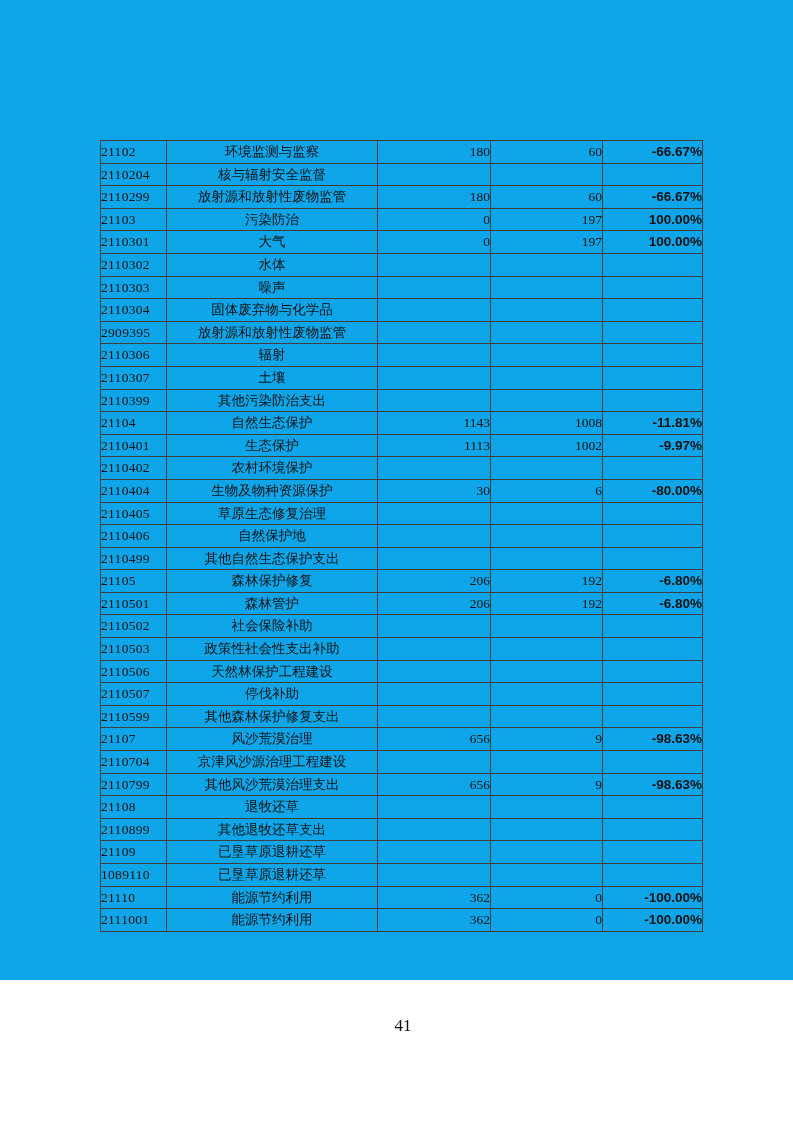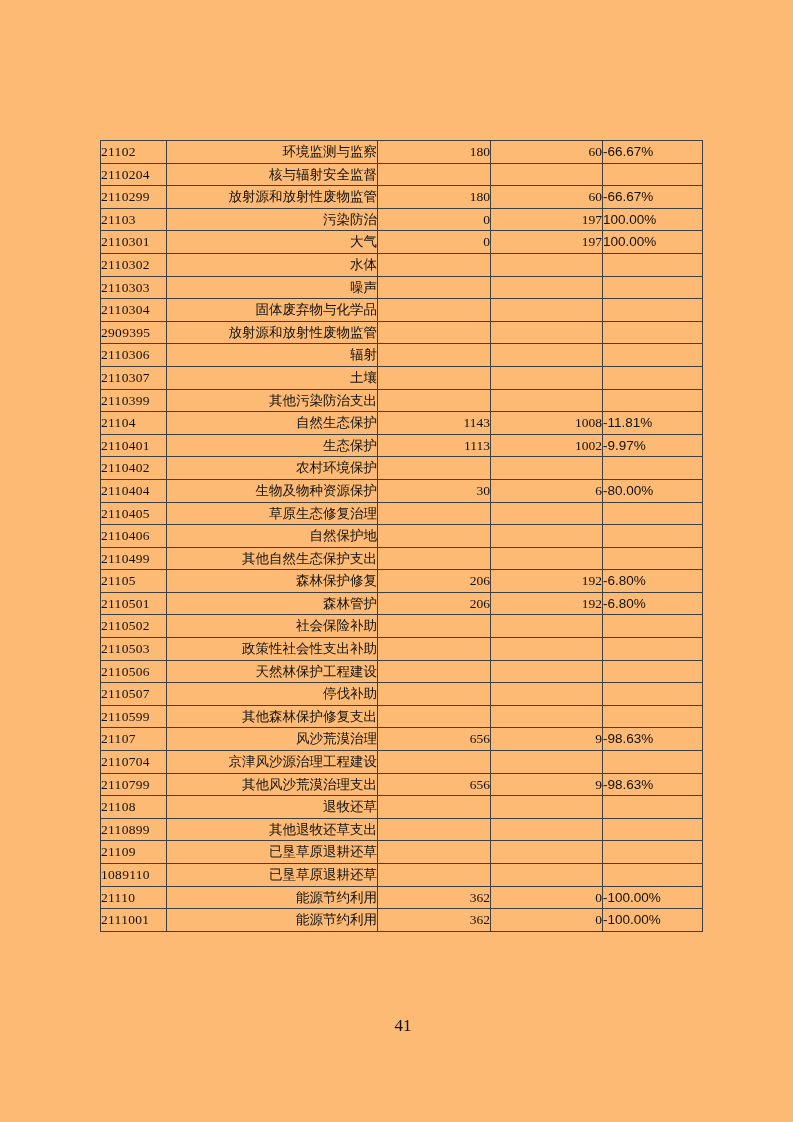"21102" .page { background: #fdba74 -> #0ea5e9; height: 1122px -> 980px }
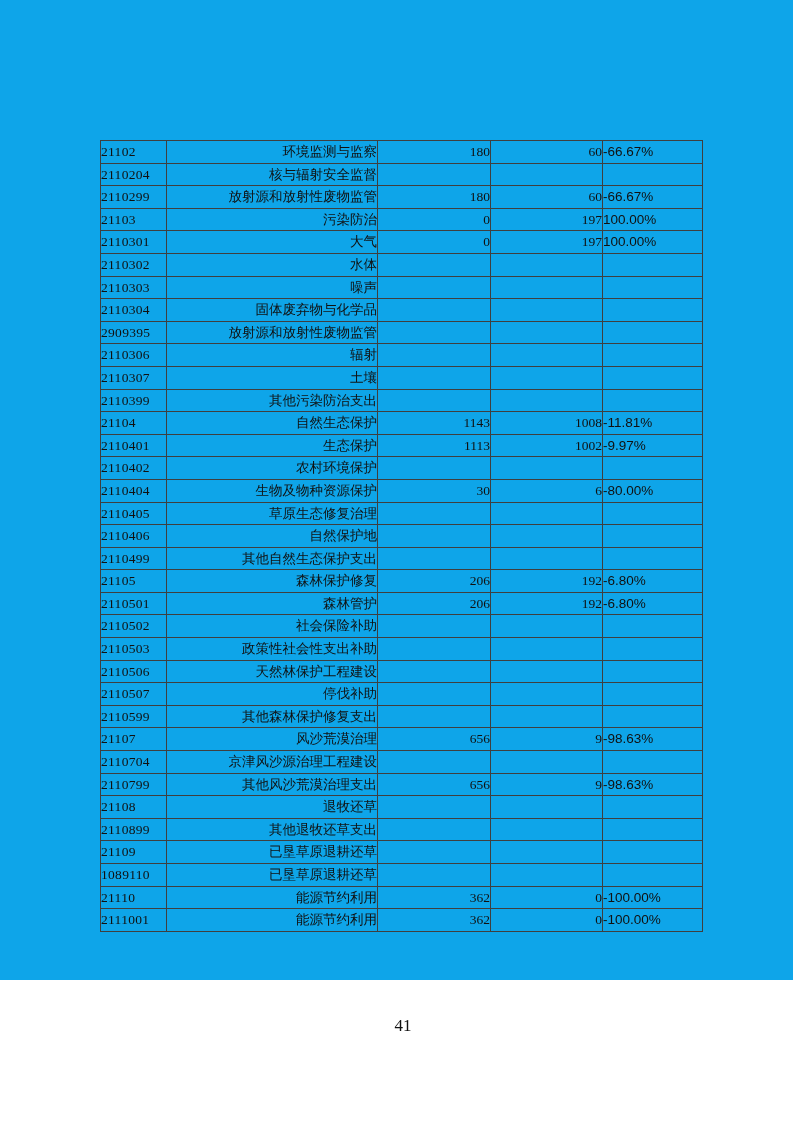"环境监测与监察" td.col-name { text-align: right -> center }
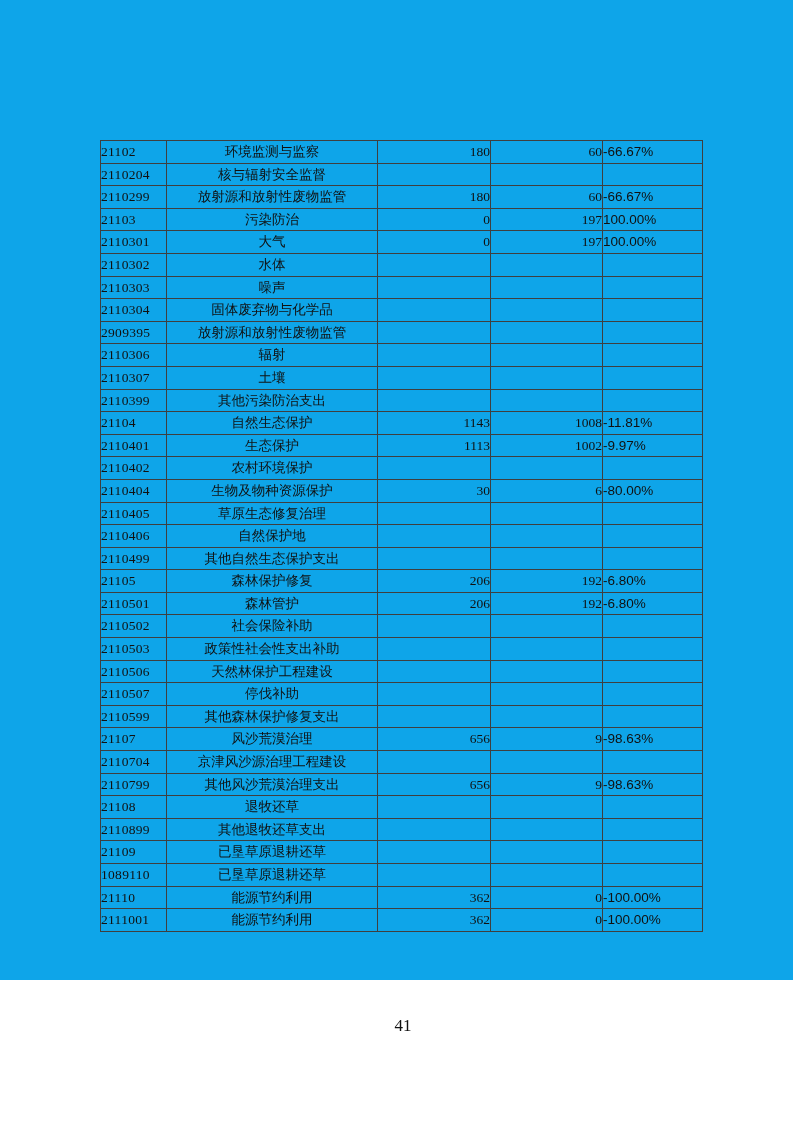"-66.67%" td.col-pct { font-weight: normal -> bold; text-align: left -> right }
